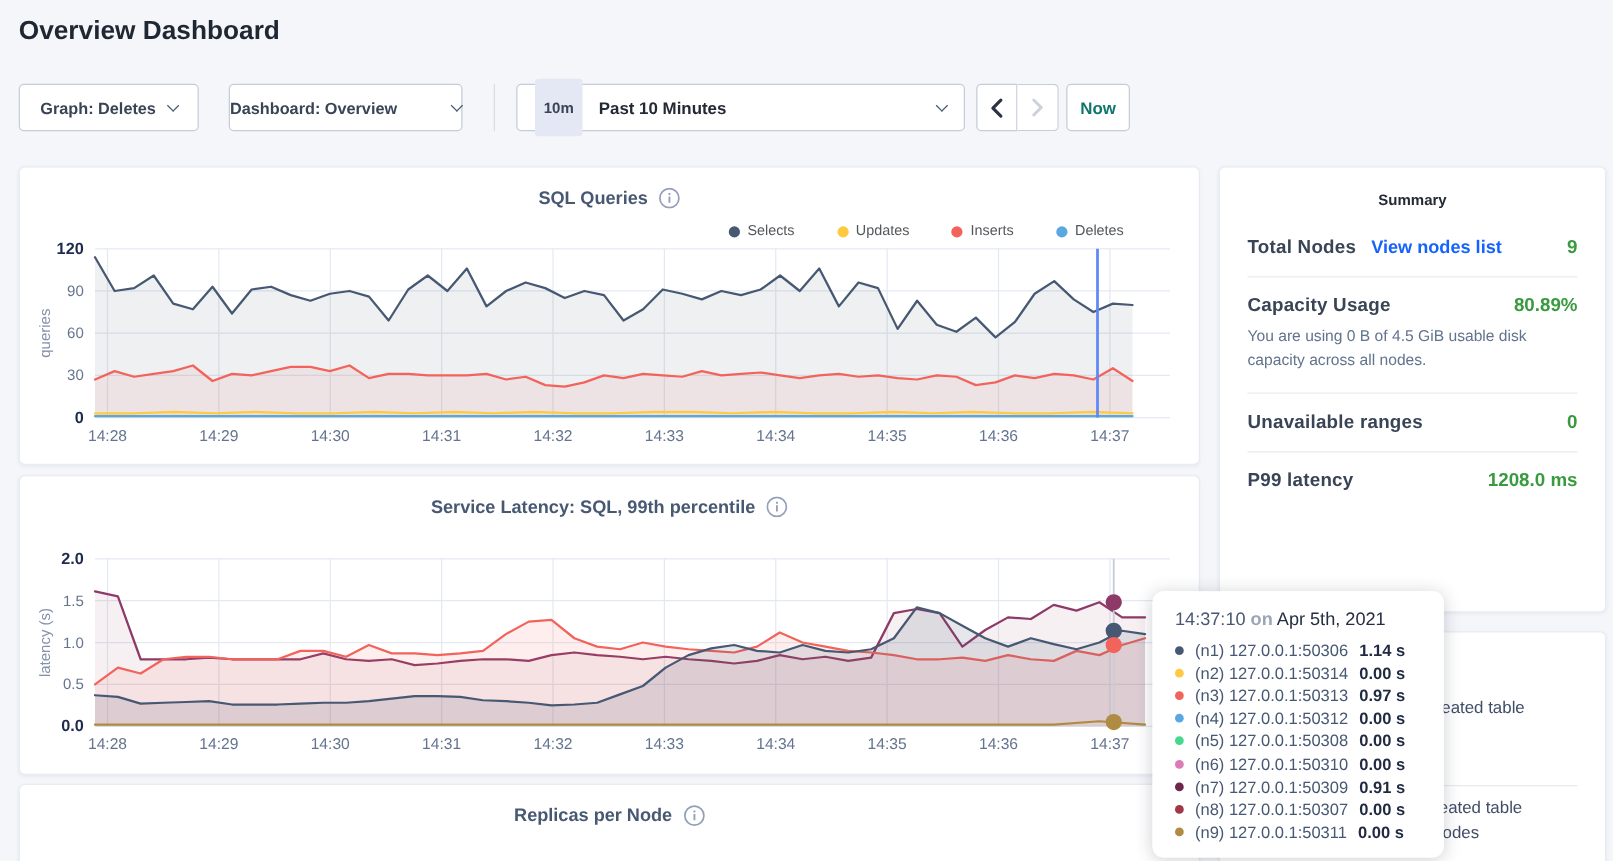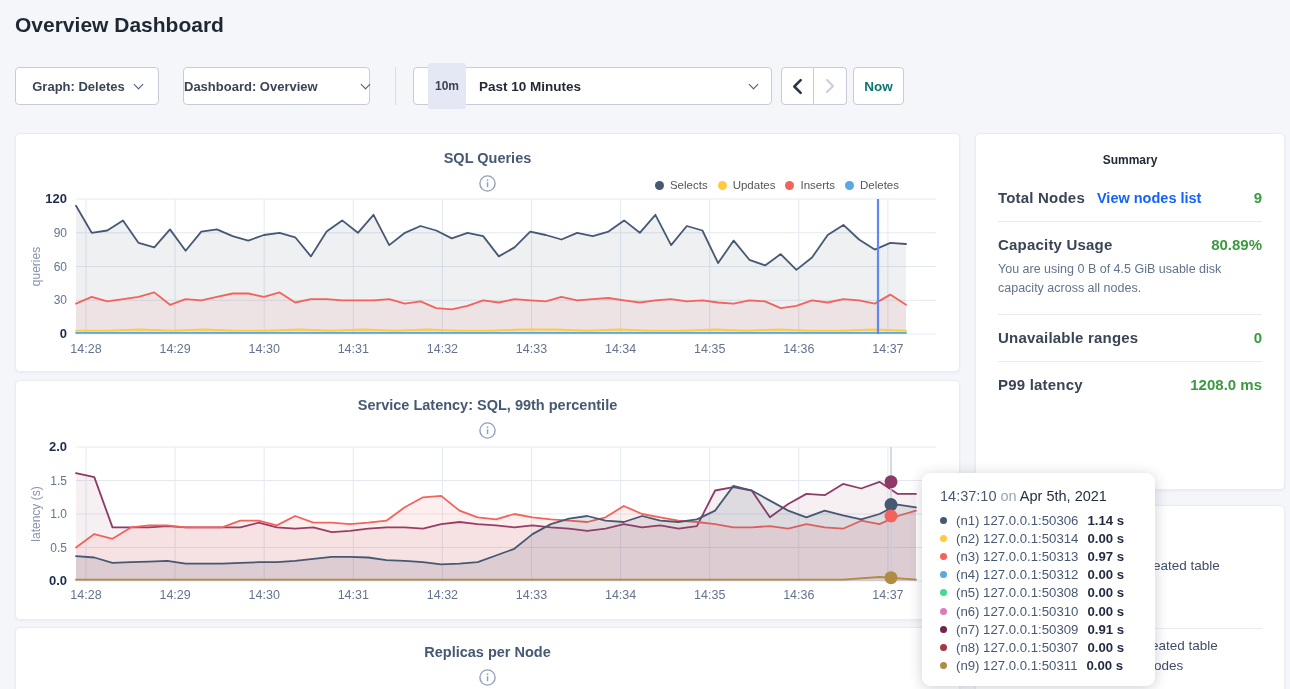"SQL Queries" .chart-title-row { flex-direction: column -> none }
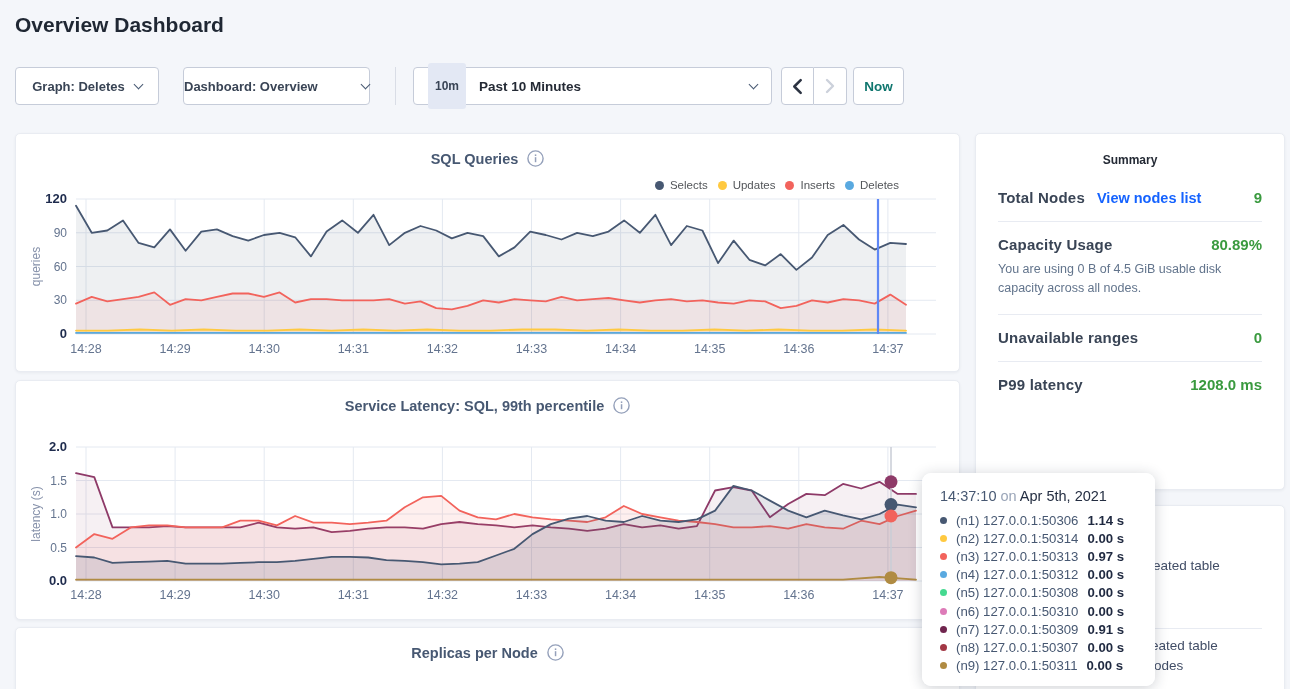"Selects" .legend { gap: 10px -> 34px }
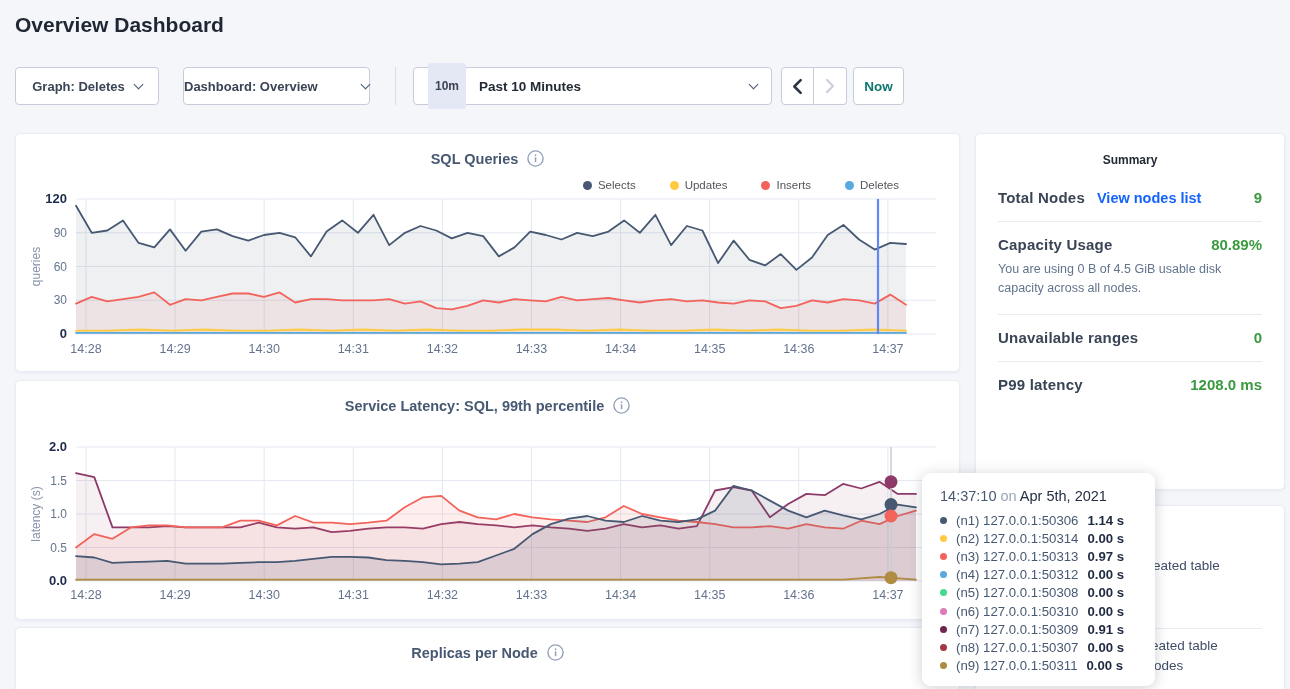"on" .tt-on { font-weight: 400 -> 700 }
